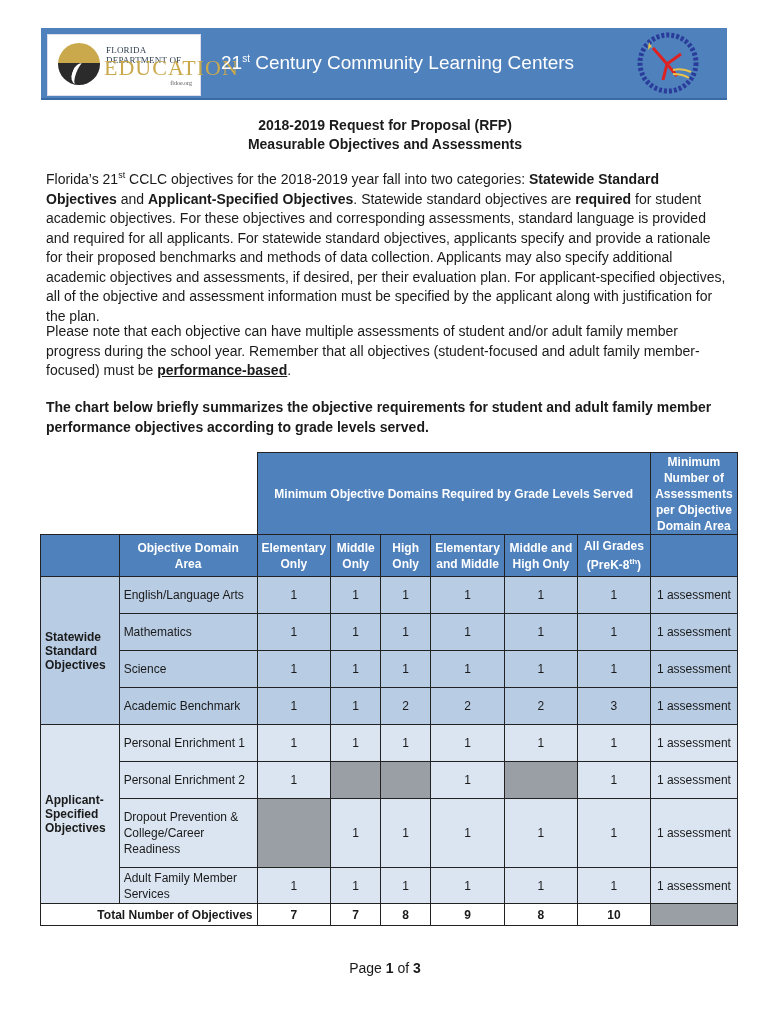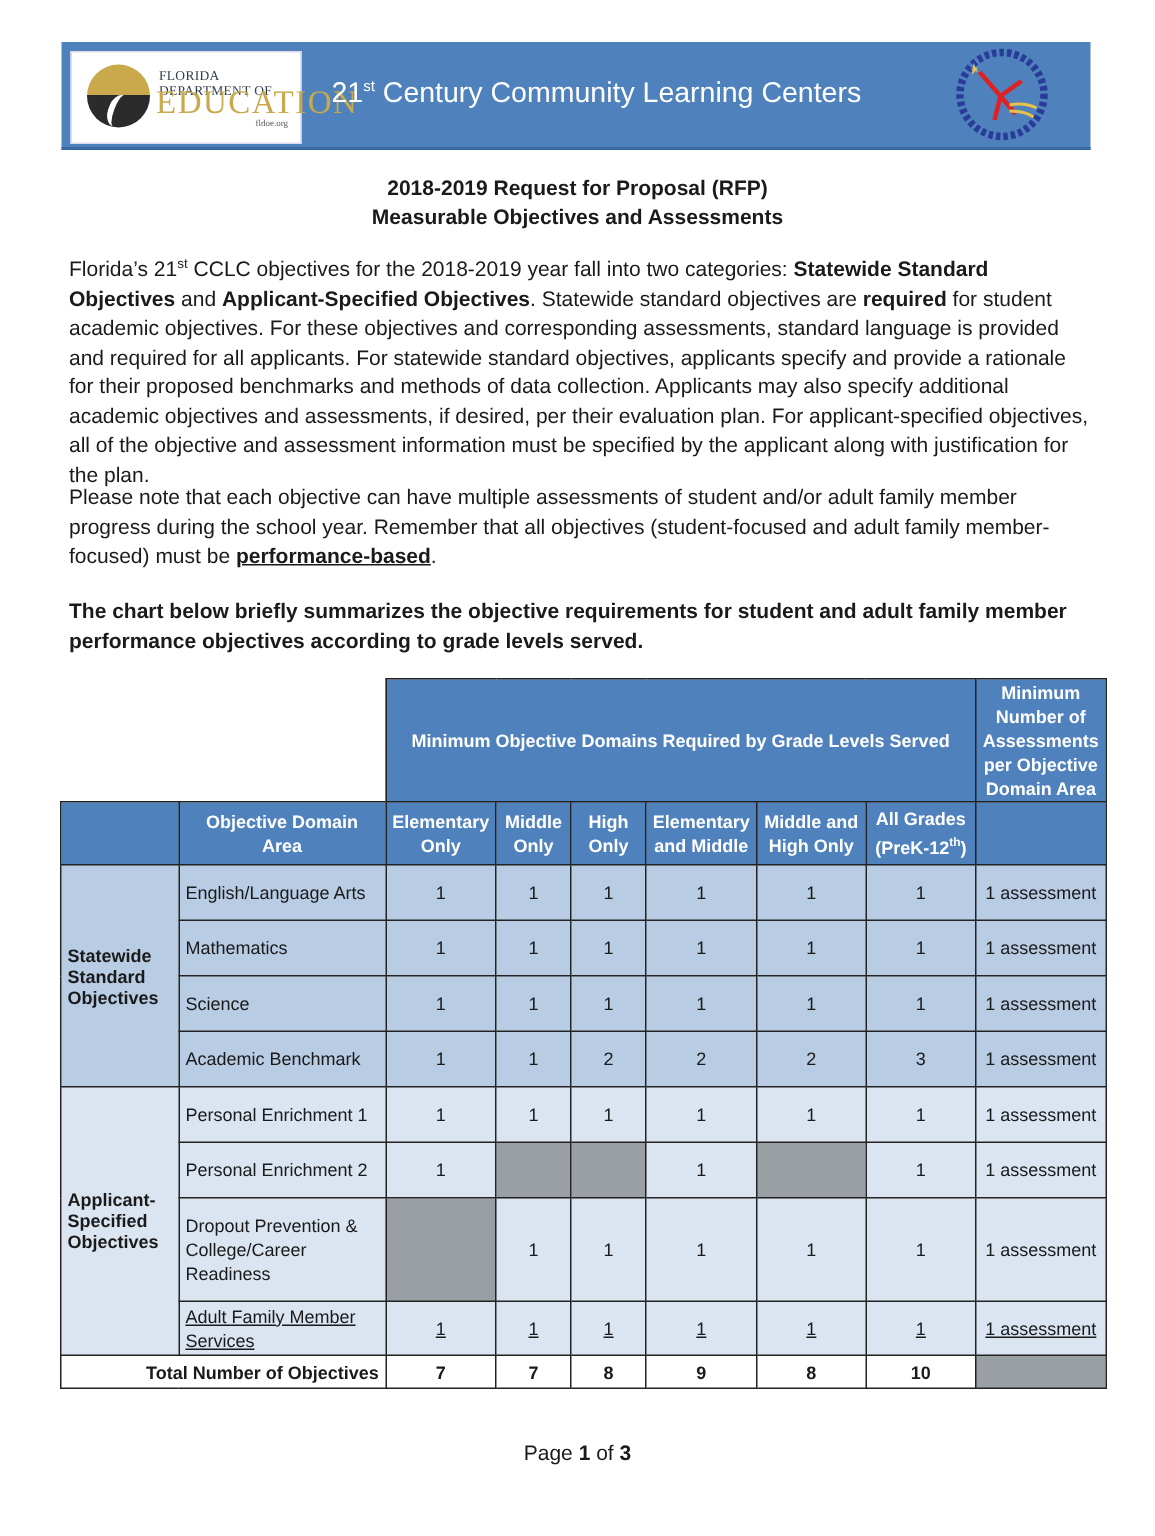"(PreK-12" span { text: PreK-12 -> PreK-8 }
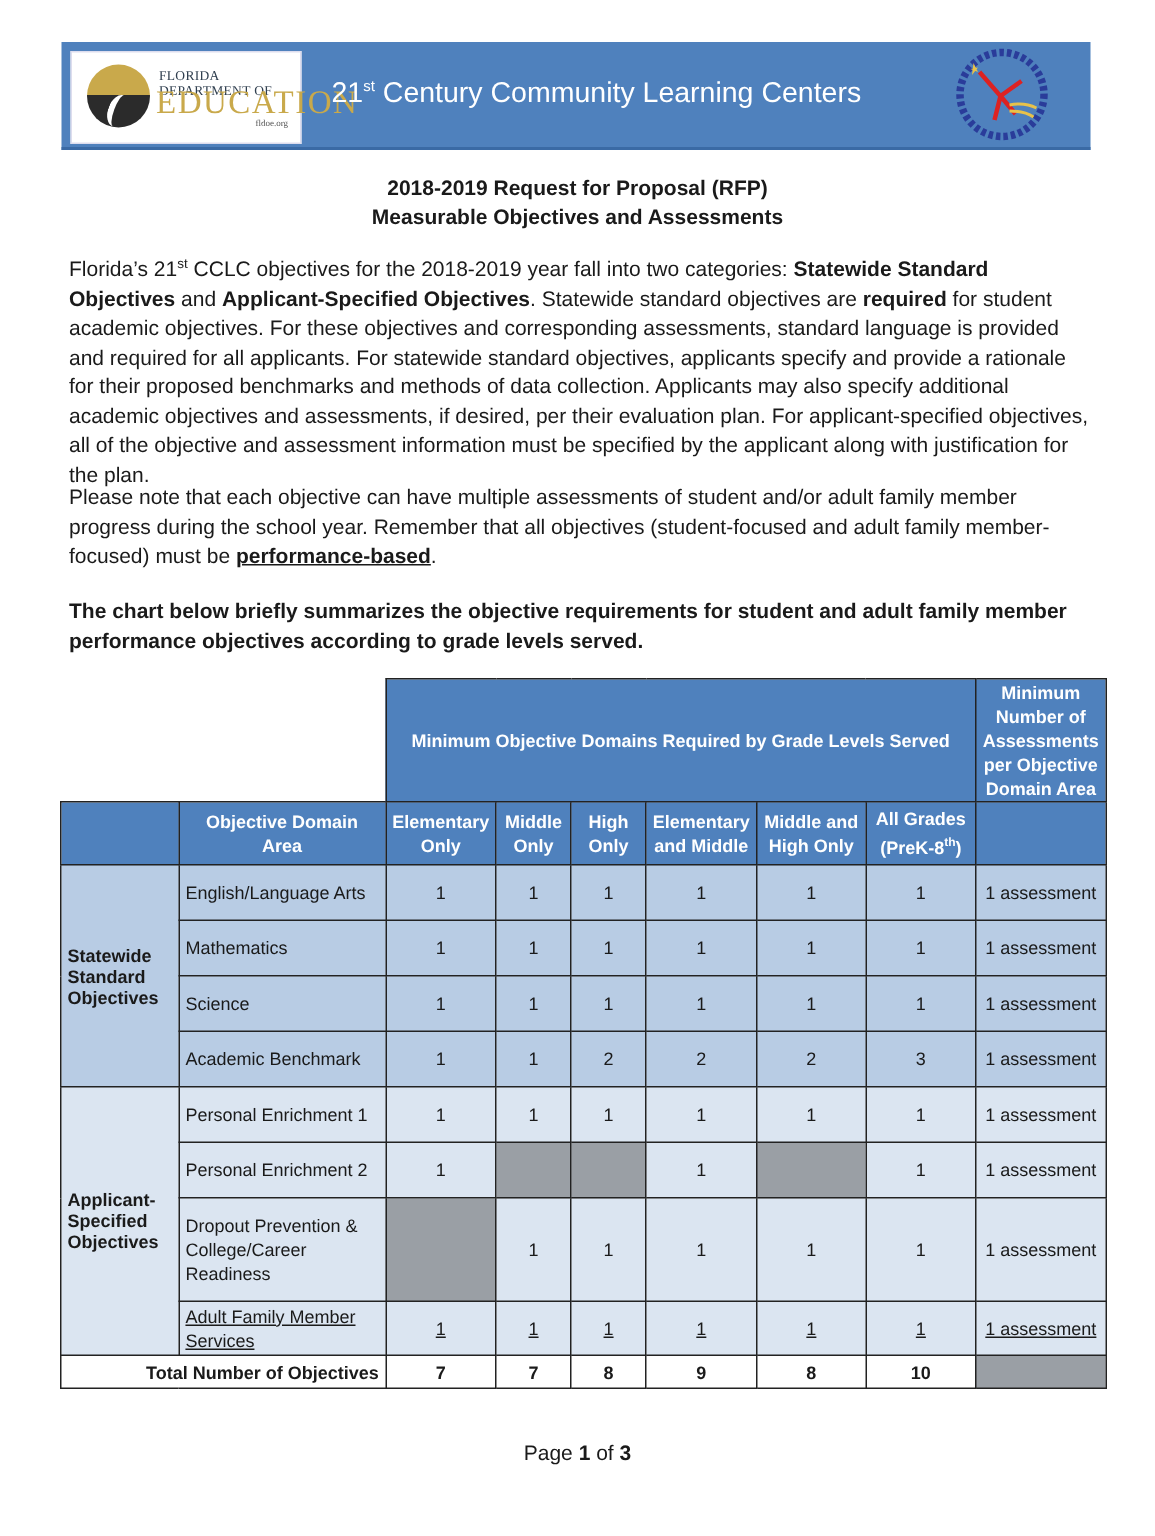"Adult Family Member Services" tr { text-decoration: underline -> none }
